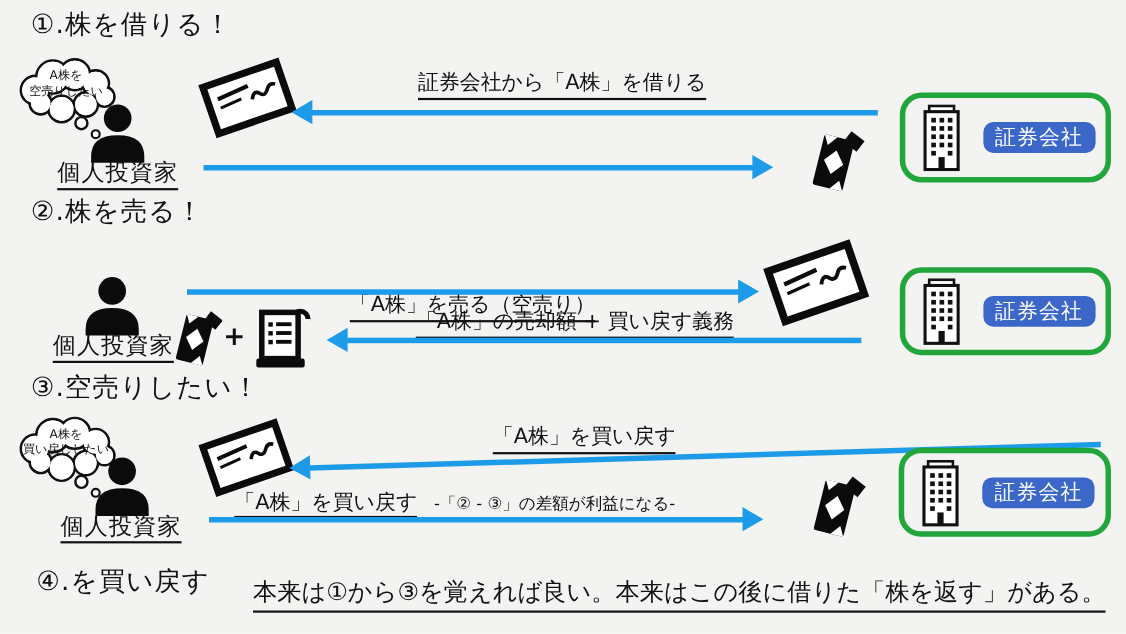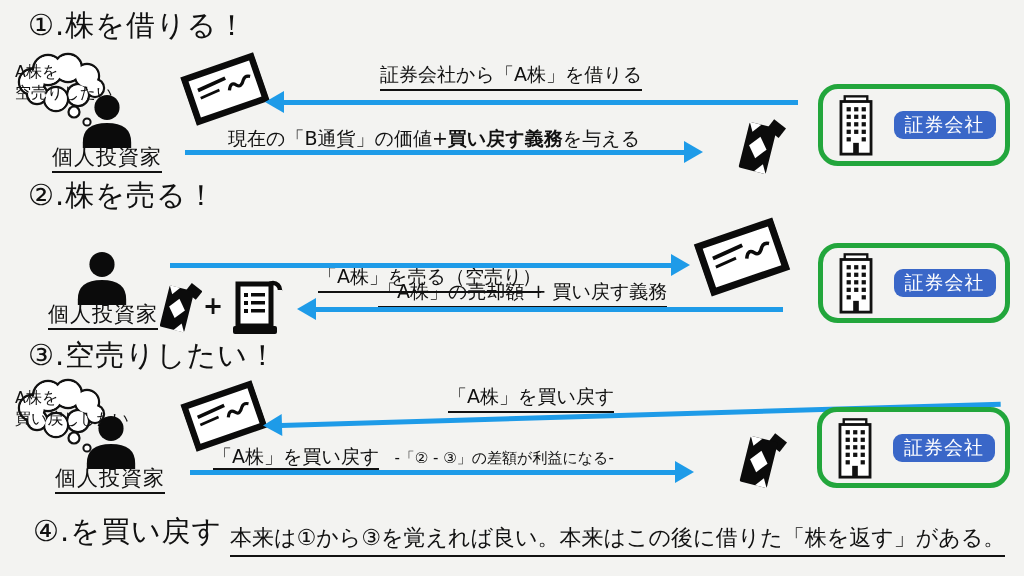"①.株を借りる！" .title { font-size: 29px -> 24px }
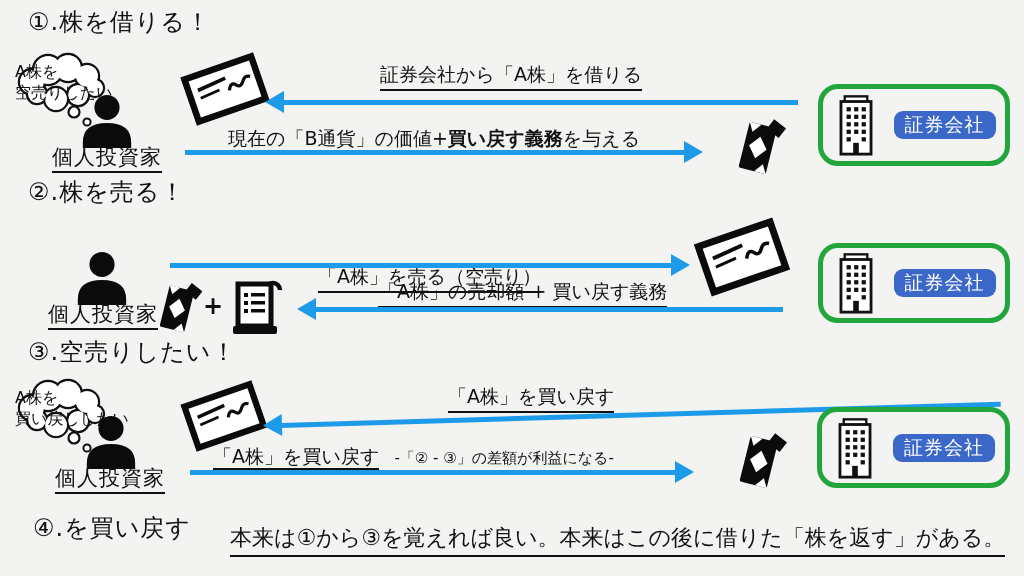"A株を" .bubble-text { font-size: 16px -> 11px; text-align: none -> center }
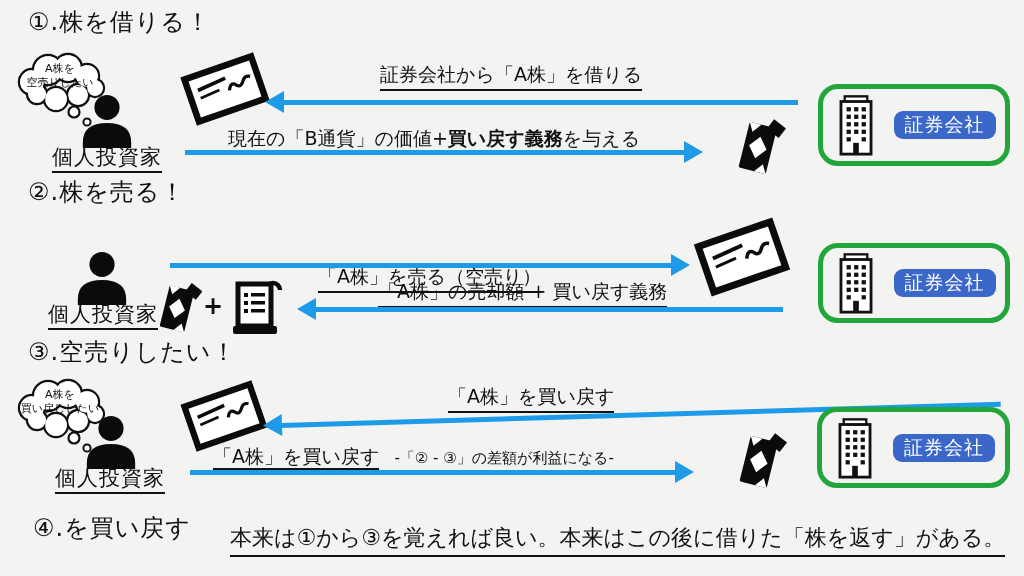"現在の「B通貨」の価値+買い戻す義務を与える" div.abs { html: <div> <span>現在の「B通貨」の価値+</span><span>買い戻す義務</span><span>を与える</span> </div> -> none }
